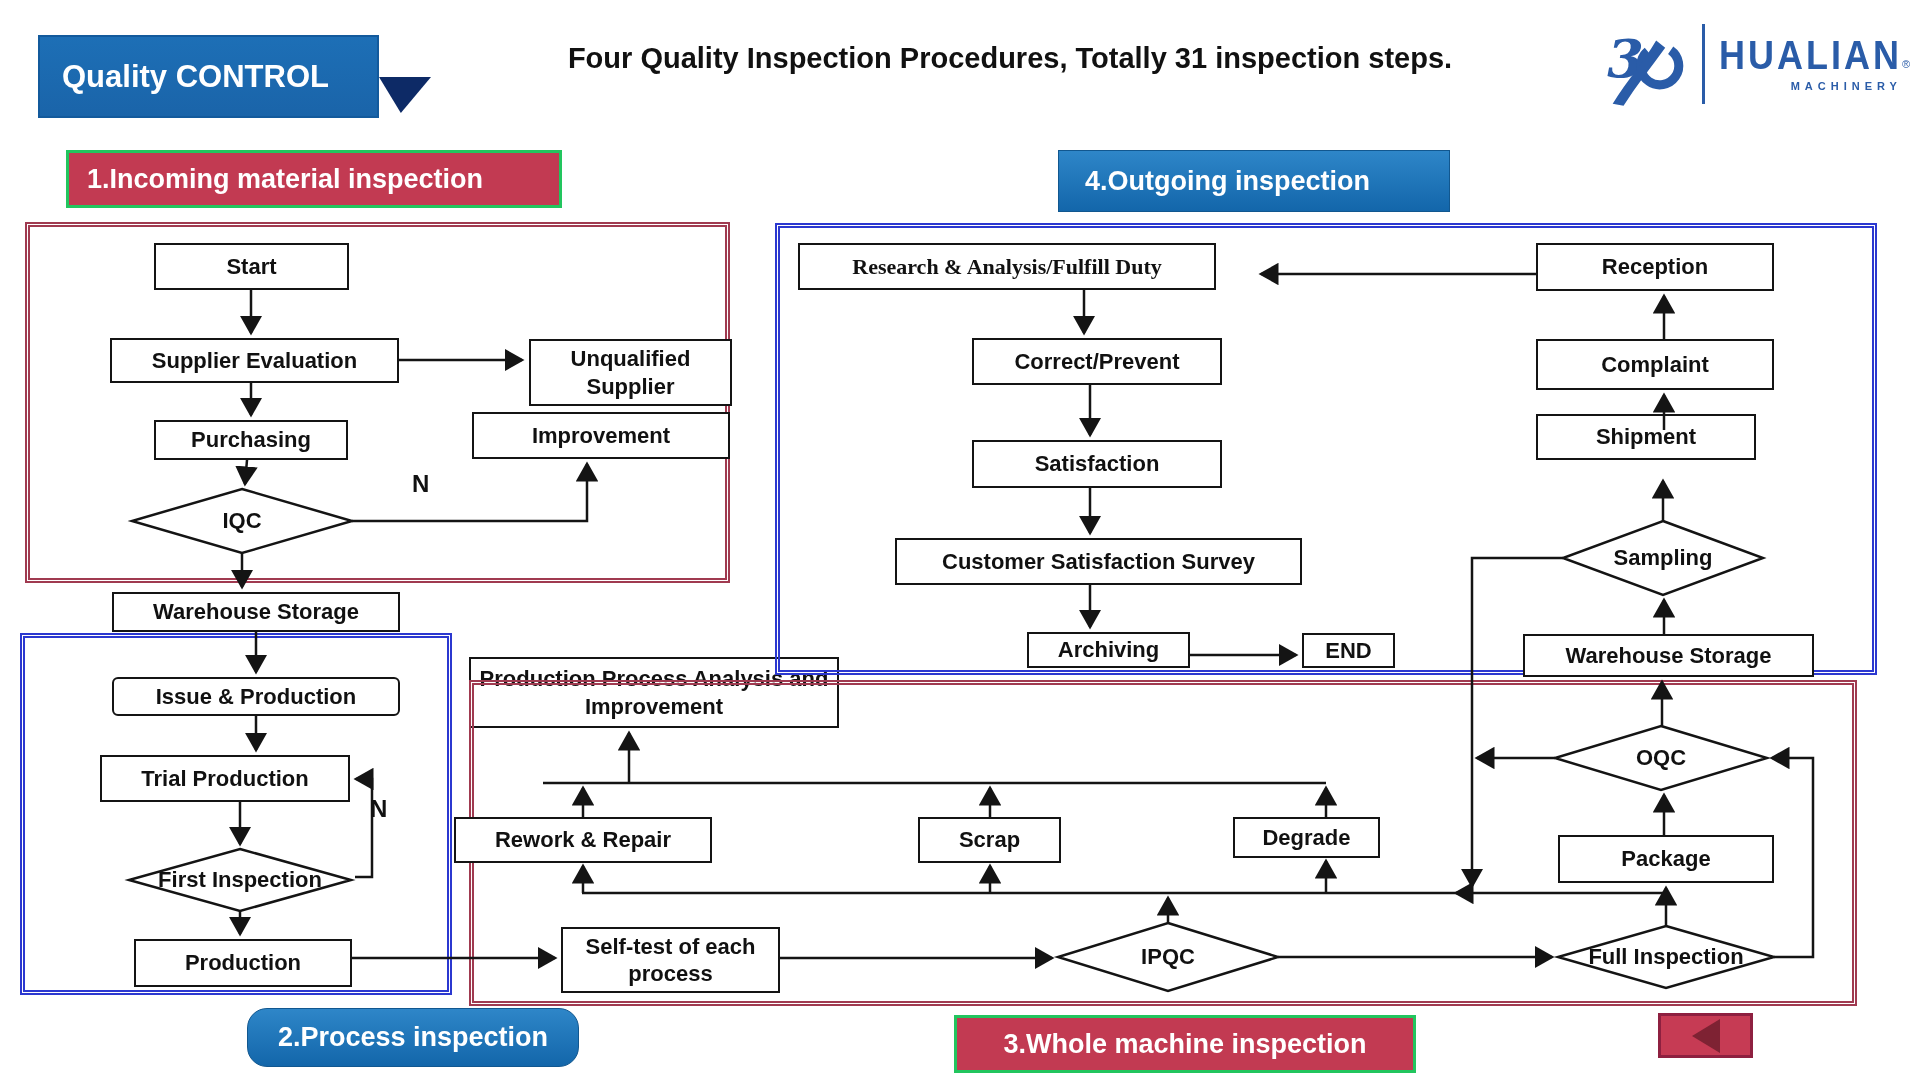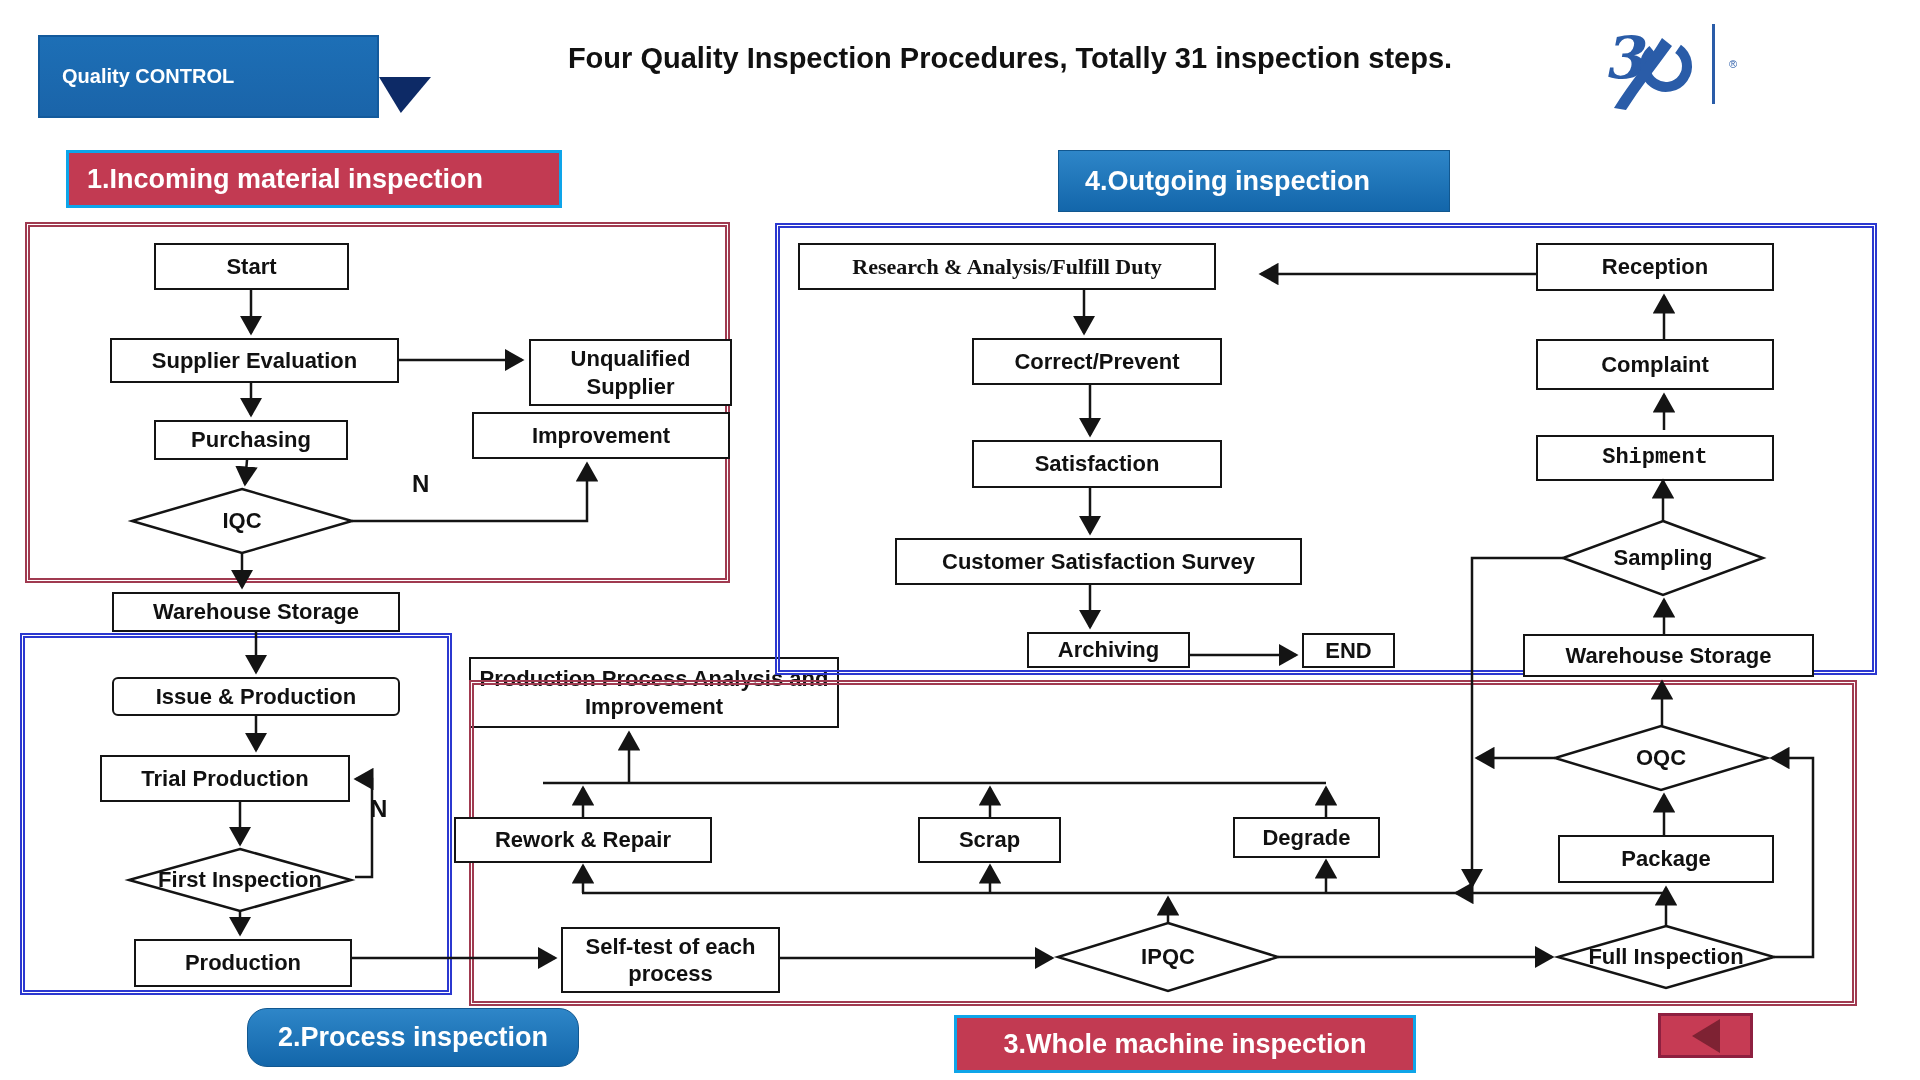"Quality CONTROL" .banner { font-size: 20px -> 31px }
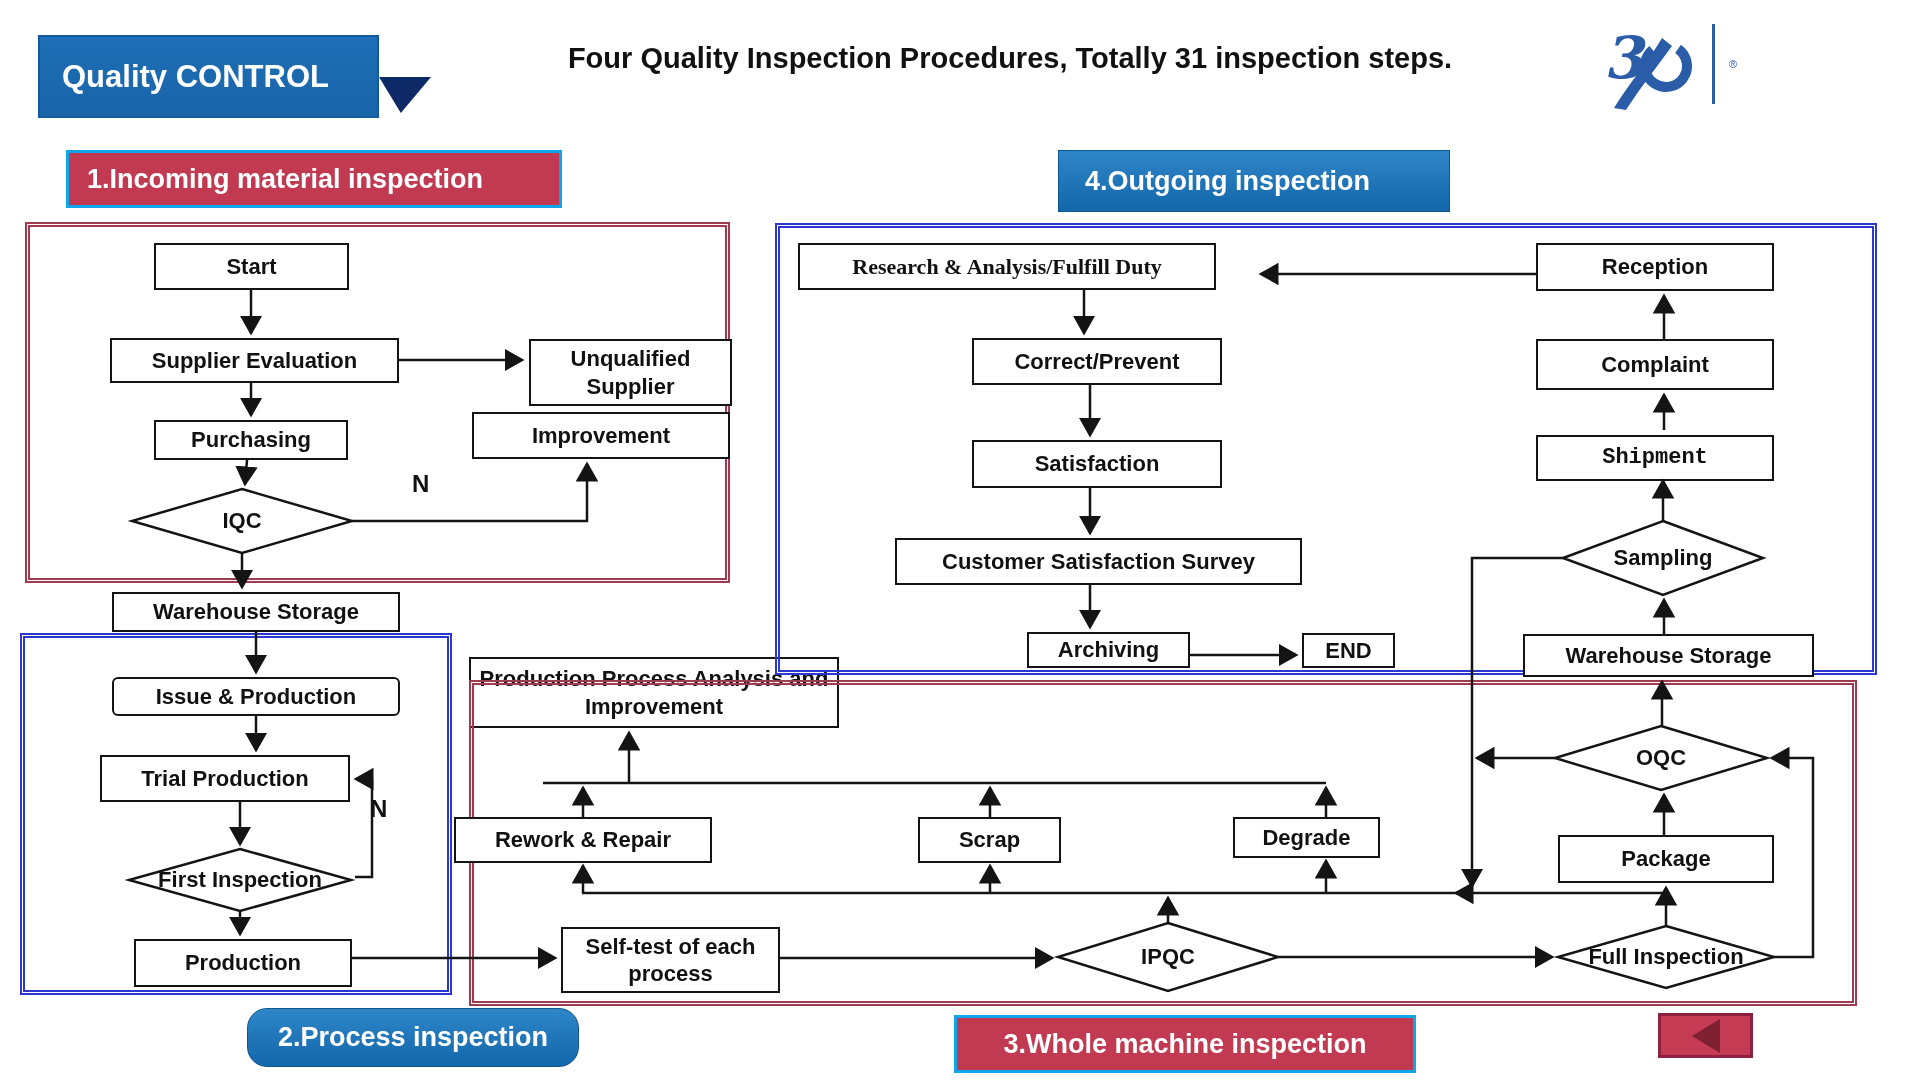"HUALIAN" div.brand { html: none -> <div> <div>HUALIAN</div> <div>MACHINERY</div> </div> }
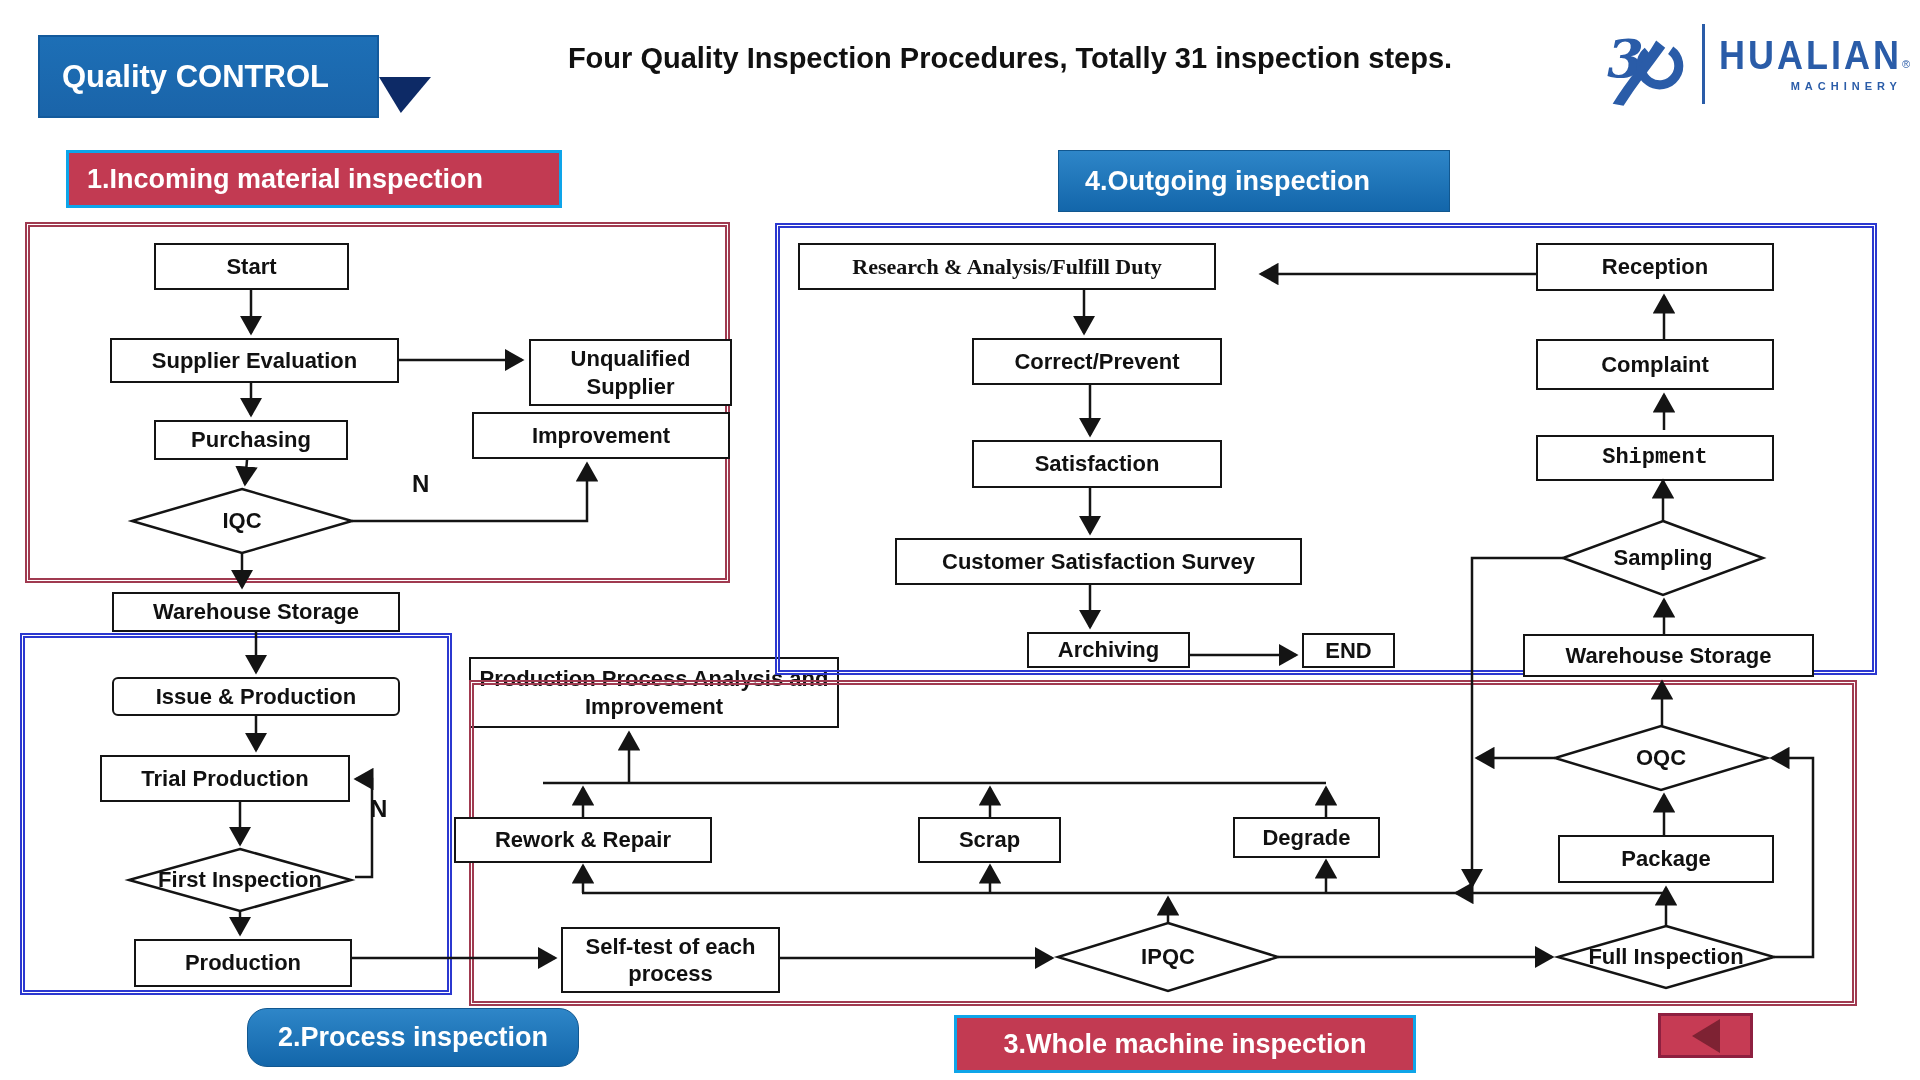"1.Incoming material inspection" .red-label { border: 3px solid #0ea5e9 -> 3px solid #22c55e }
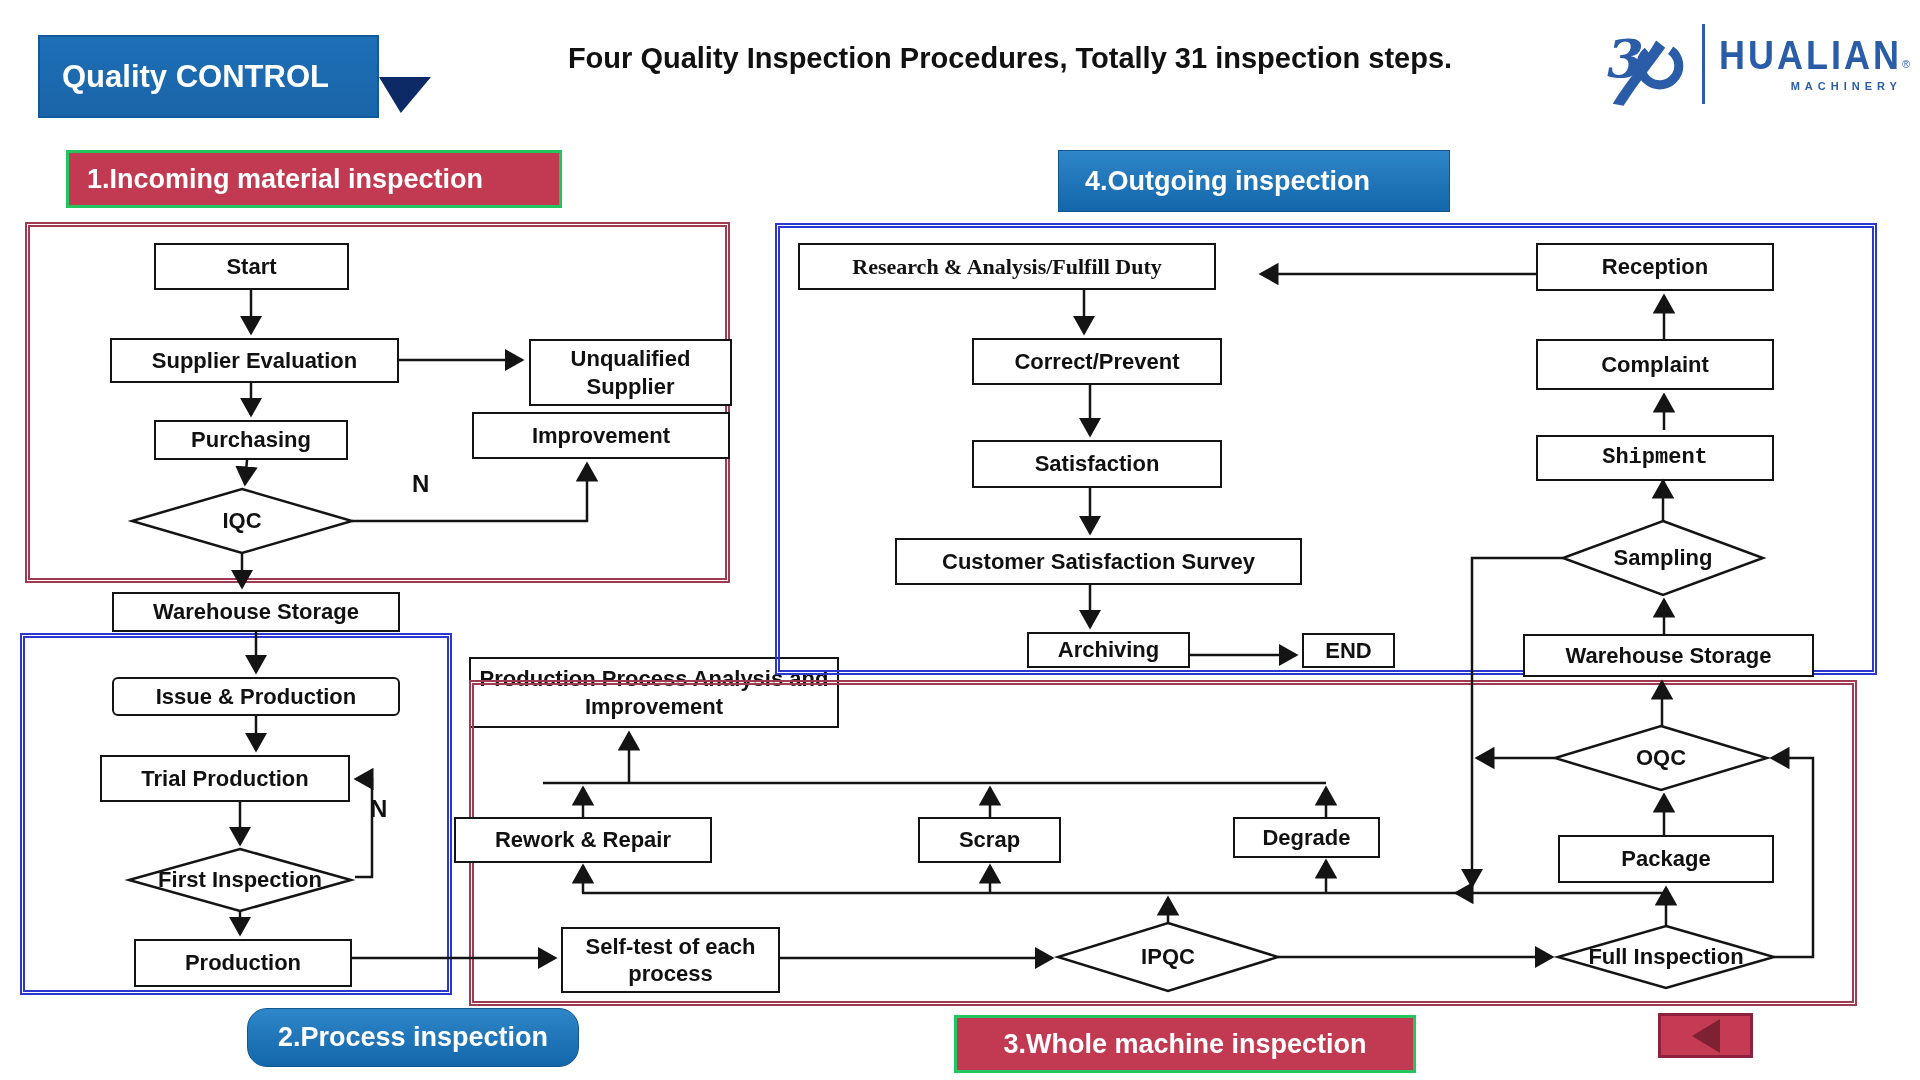"Shipment" div.abs { font-family: Liberation Mono, monospace -> none; top: 435px -> 414px; width: 238px -> 220px }
